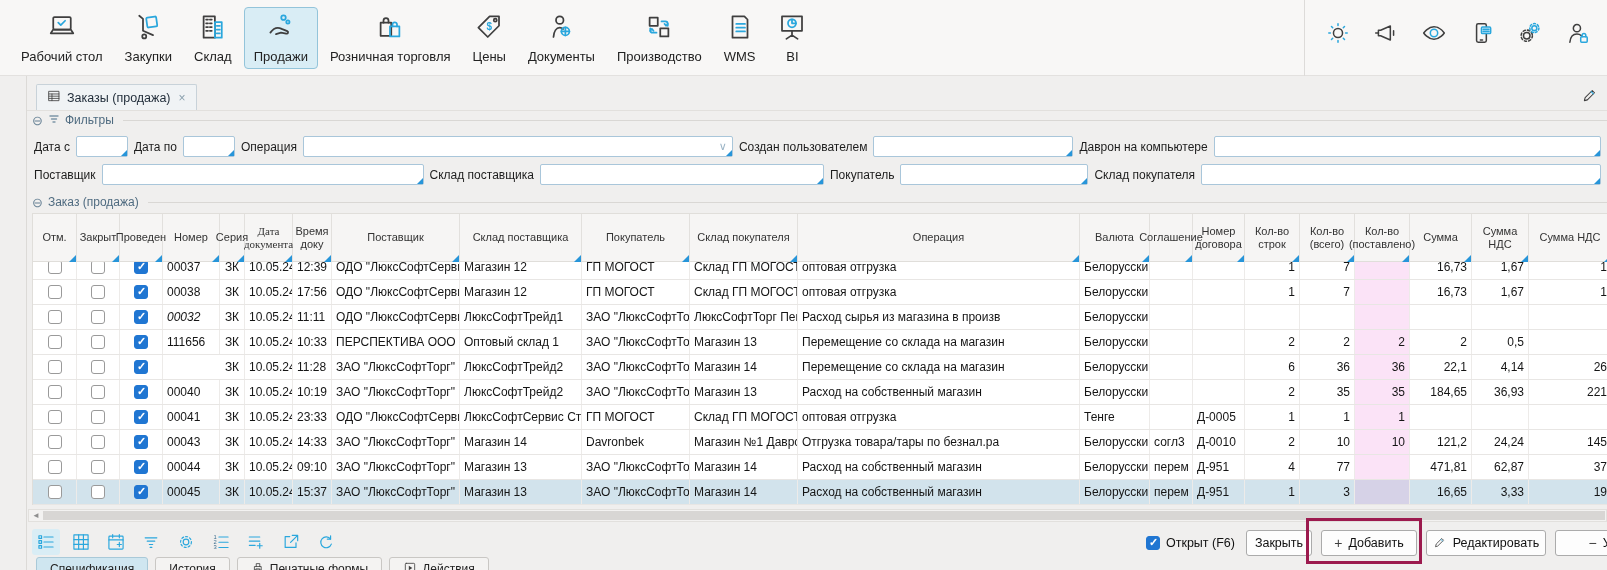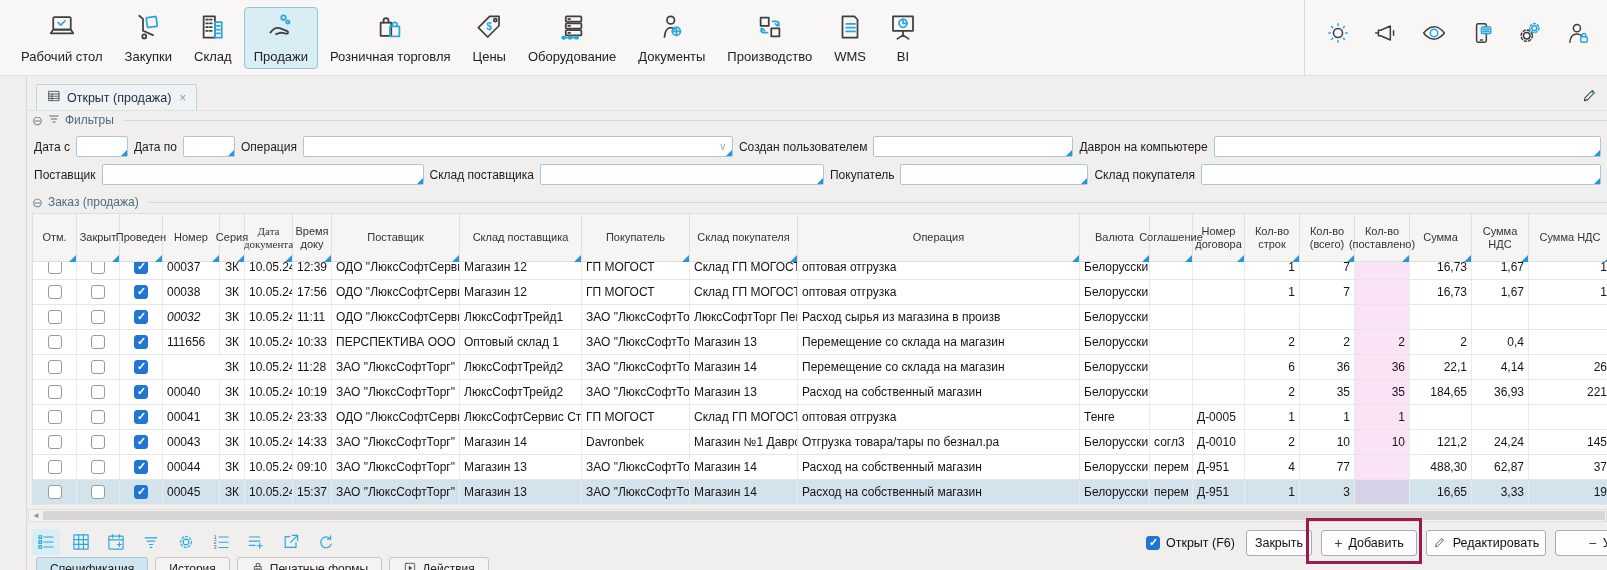"Оборудование" div.ritem { html: <div> <span><svg> <rect></rect> <rect></rect> <rect></rect> <path></path> <path></path> <circle></circle> <circle></circle> <circle></circle> </svg></span> <span>Оборудование</span> </div> -> none }
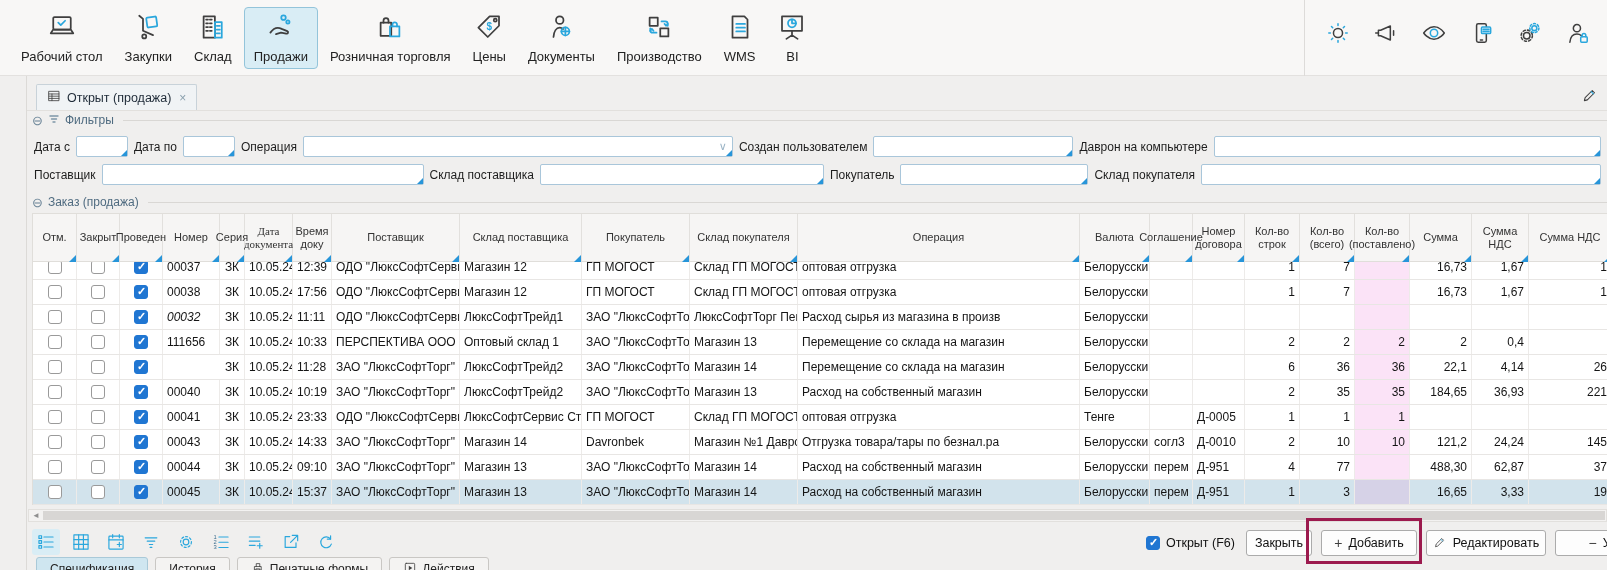"Открыт (продажа)" span { text: Открыт -> Заказы }
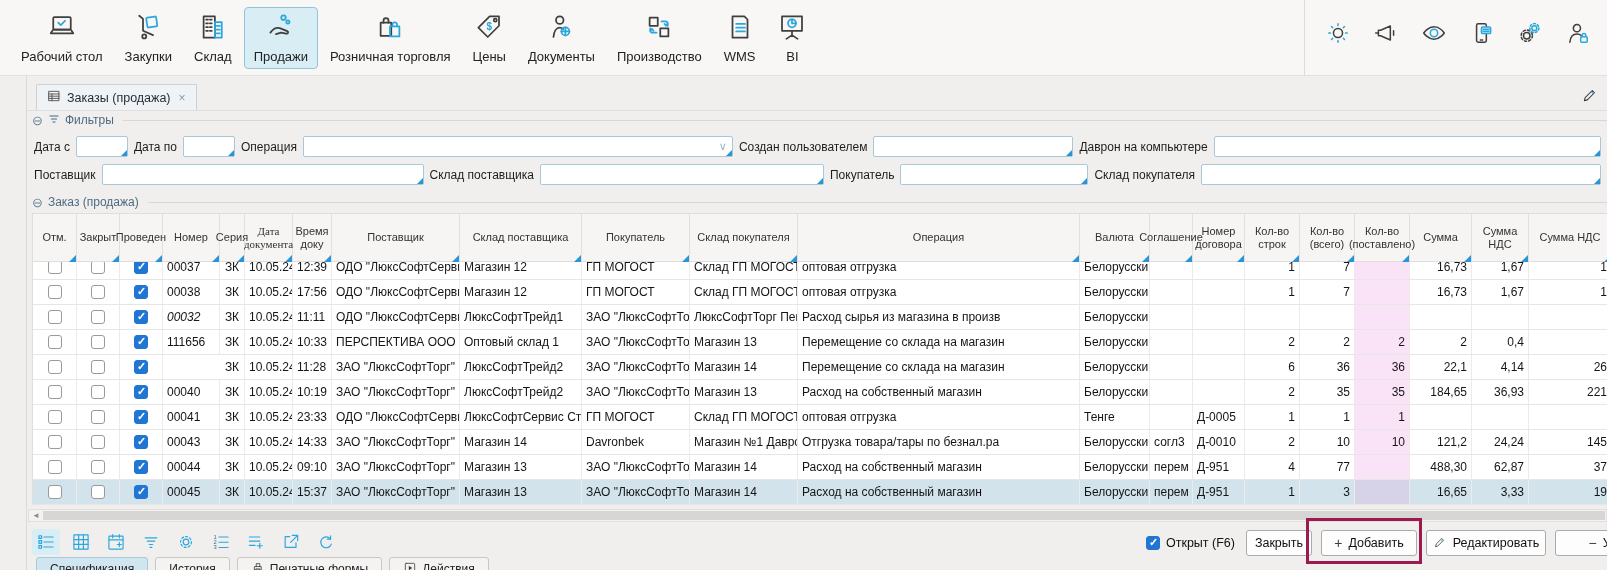"0,4" div.gcell { text: 0,4 -> 0,5 }
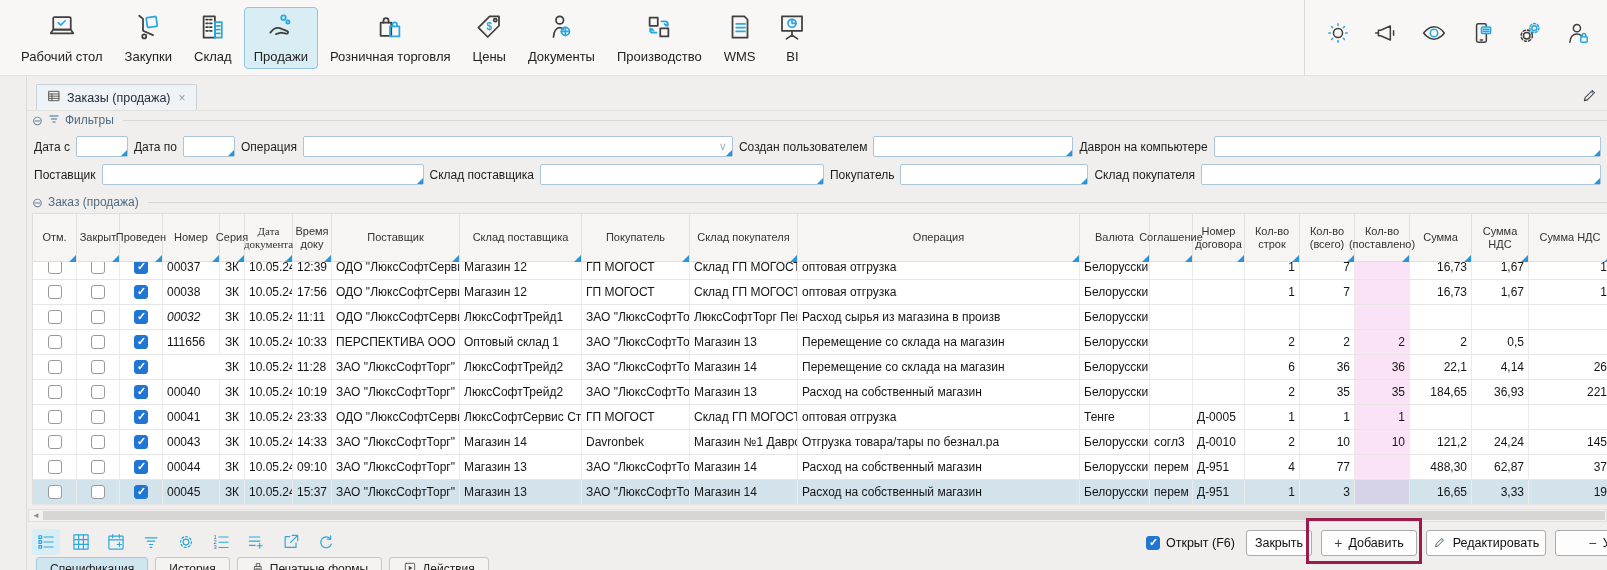"488,30" div.gcell { text: 488,30 -> 471,81 }
